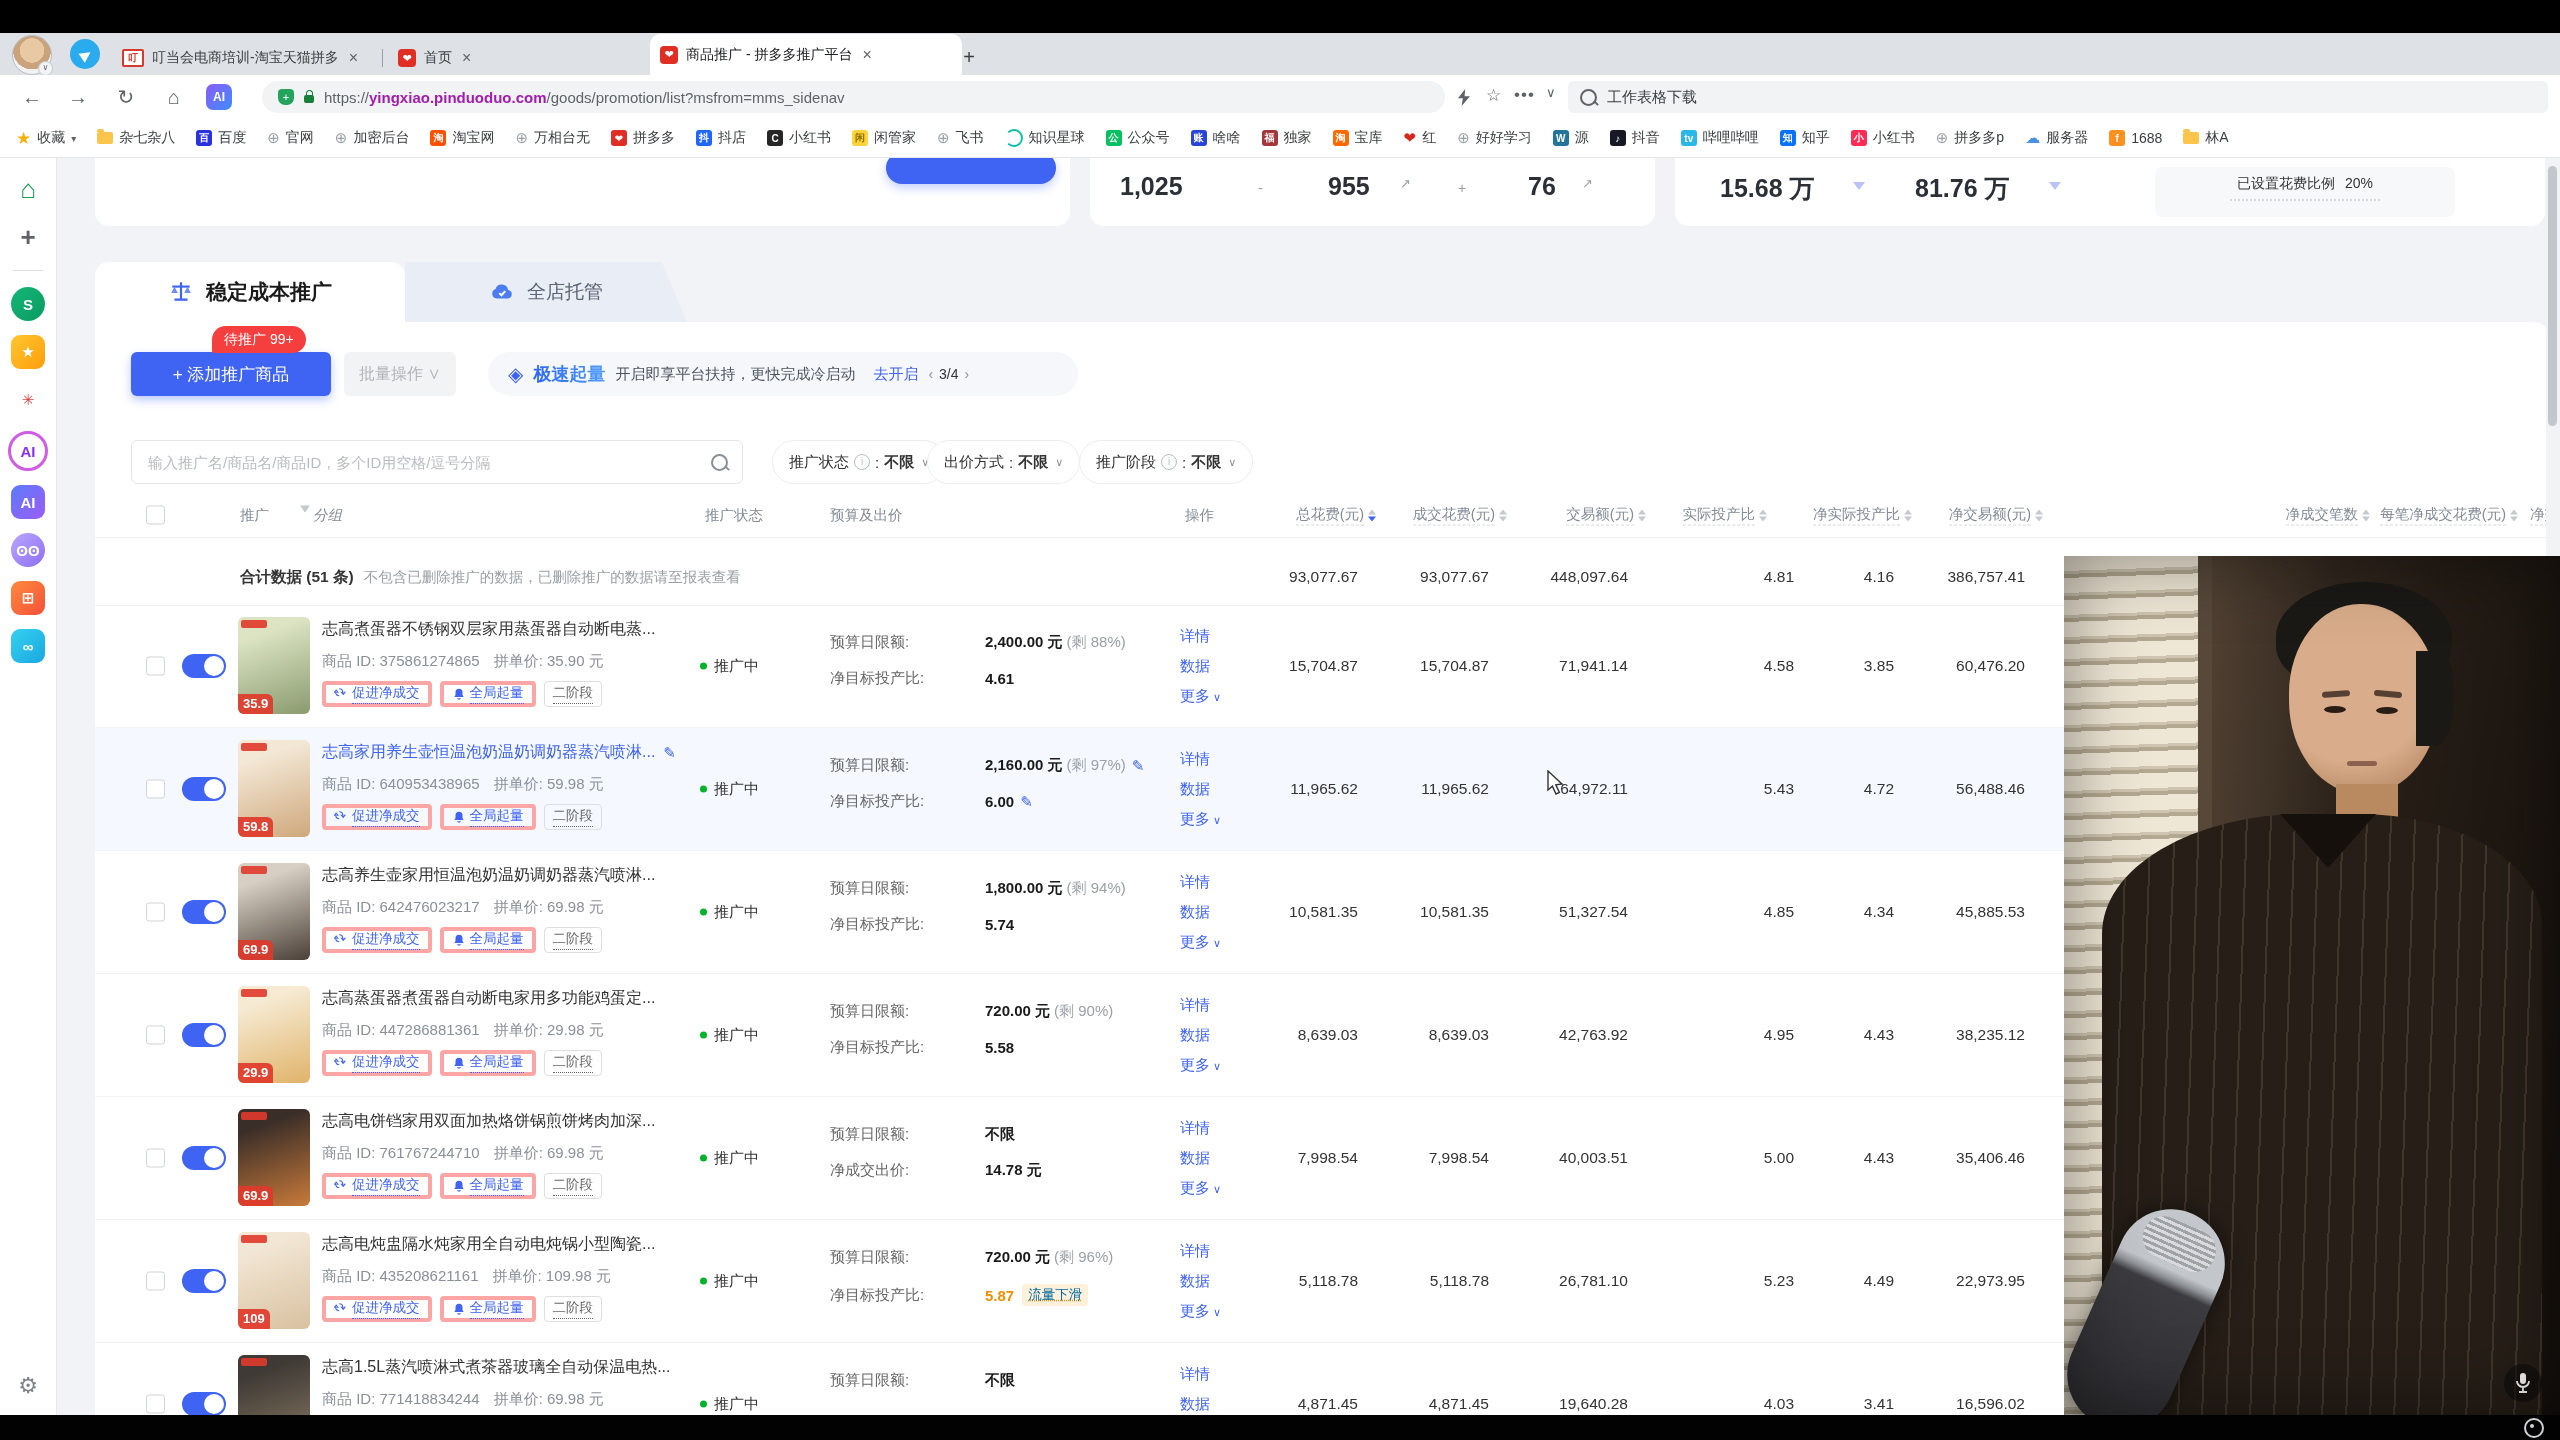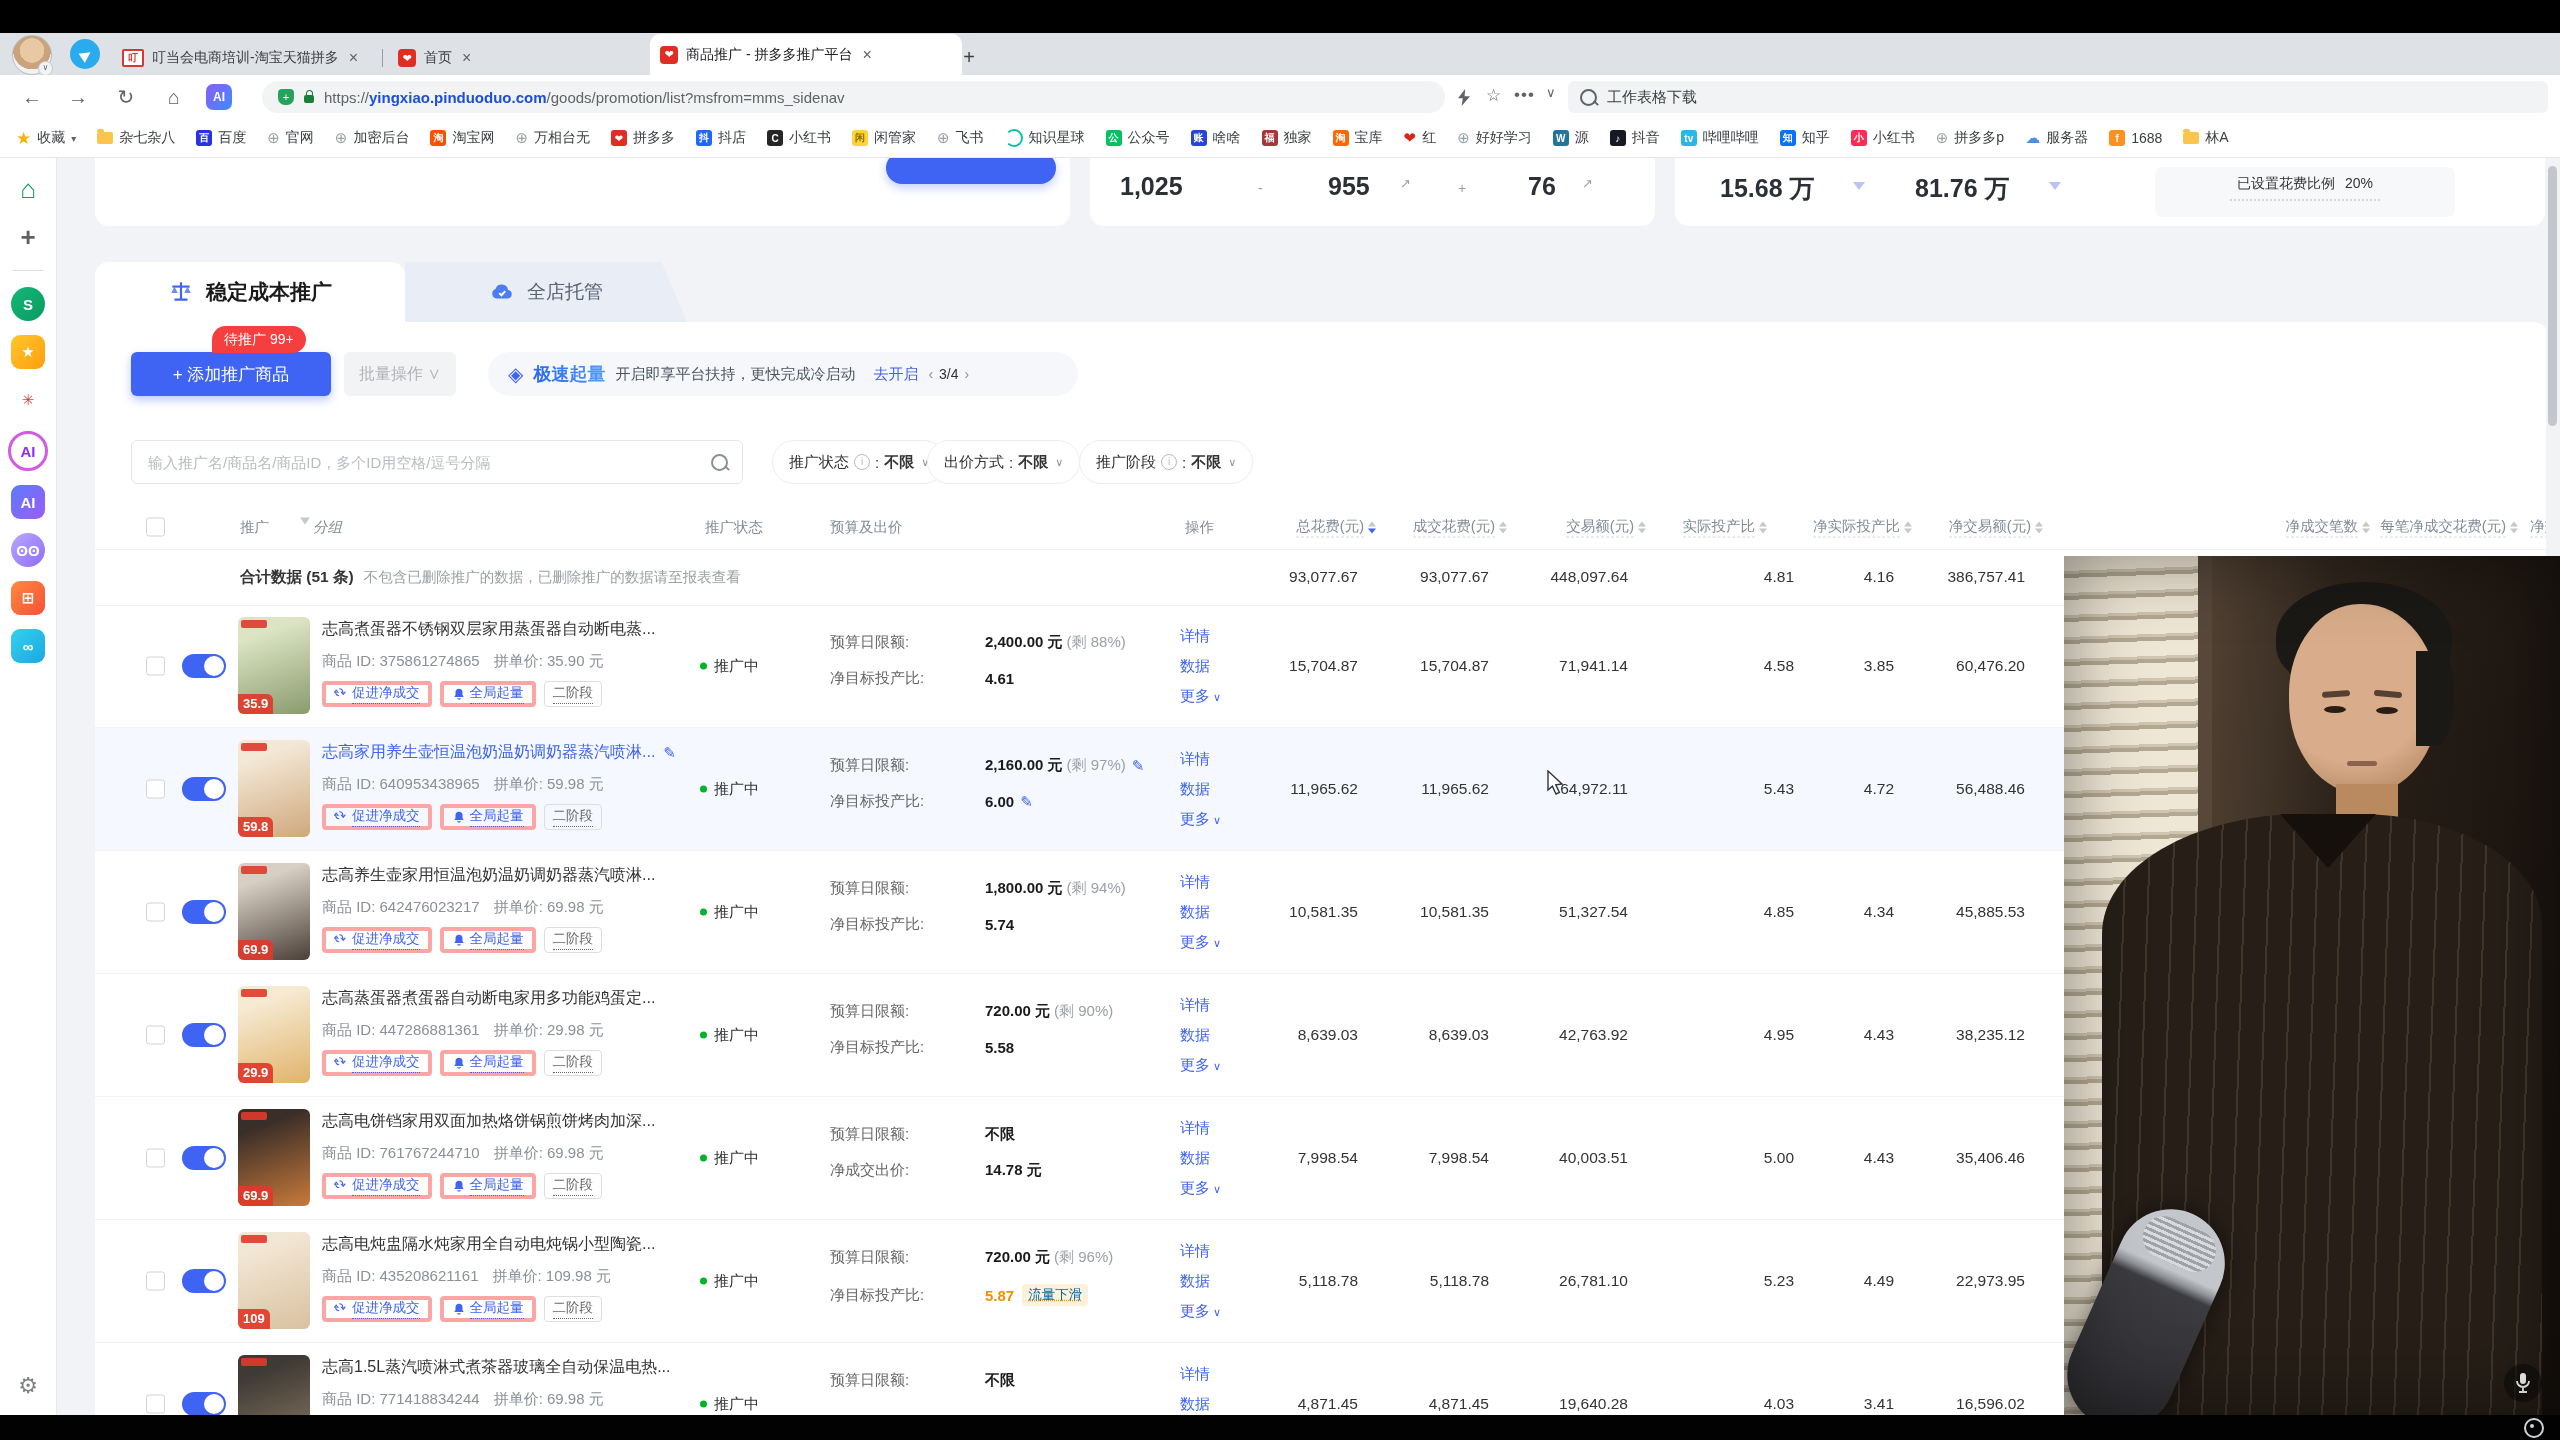"yingxiao.pinduoduo.com" .url-text b { color: #1d4ed8 -> #a21caf }
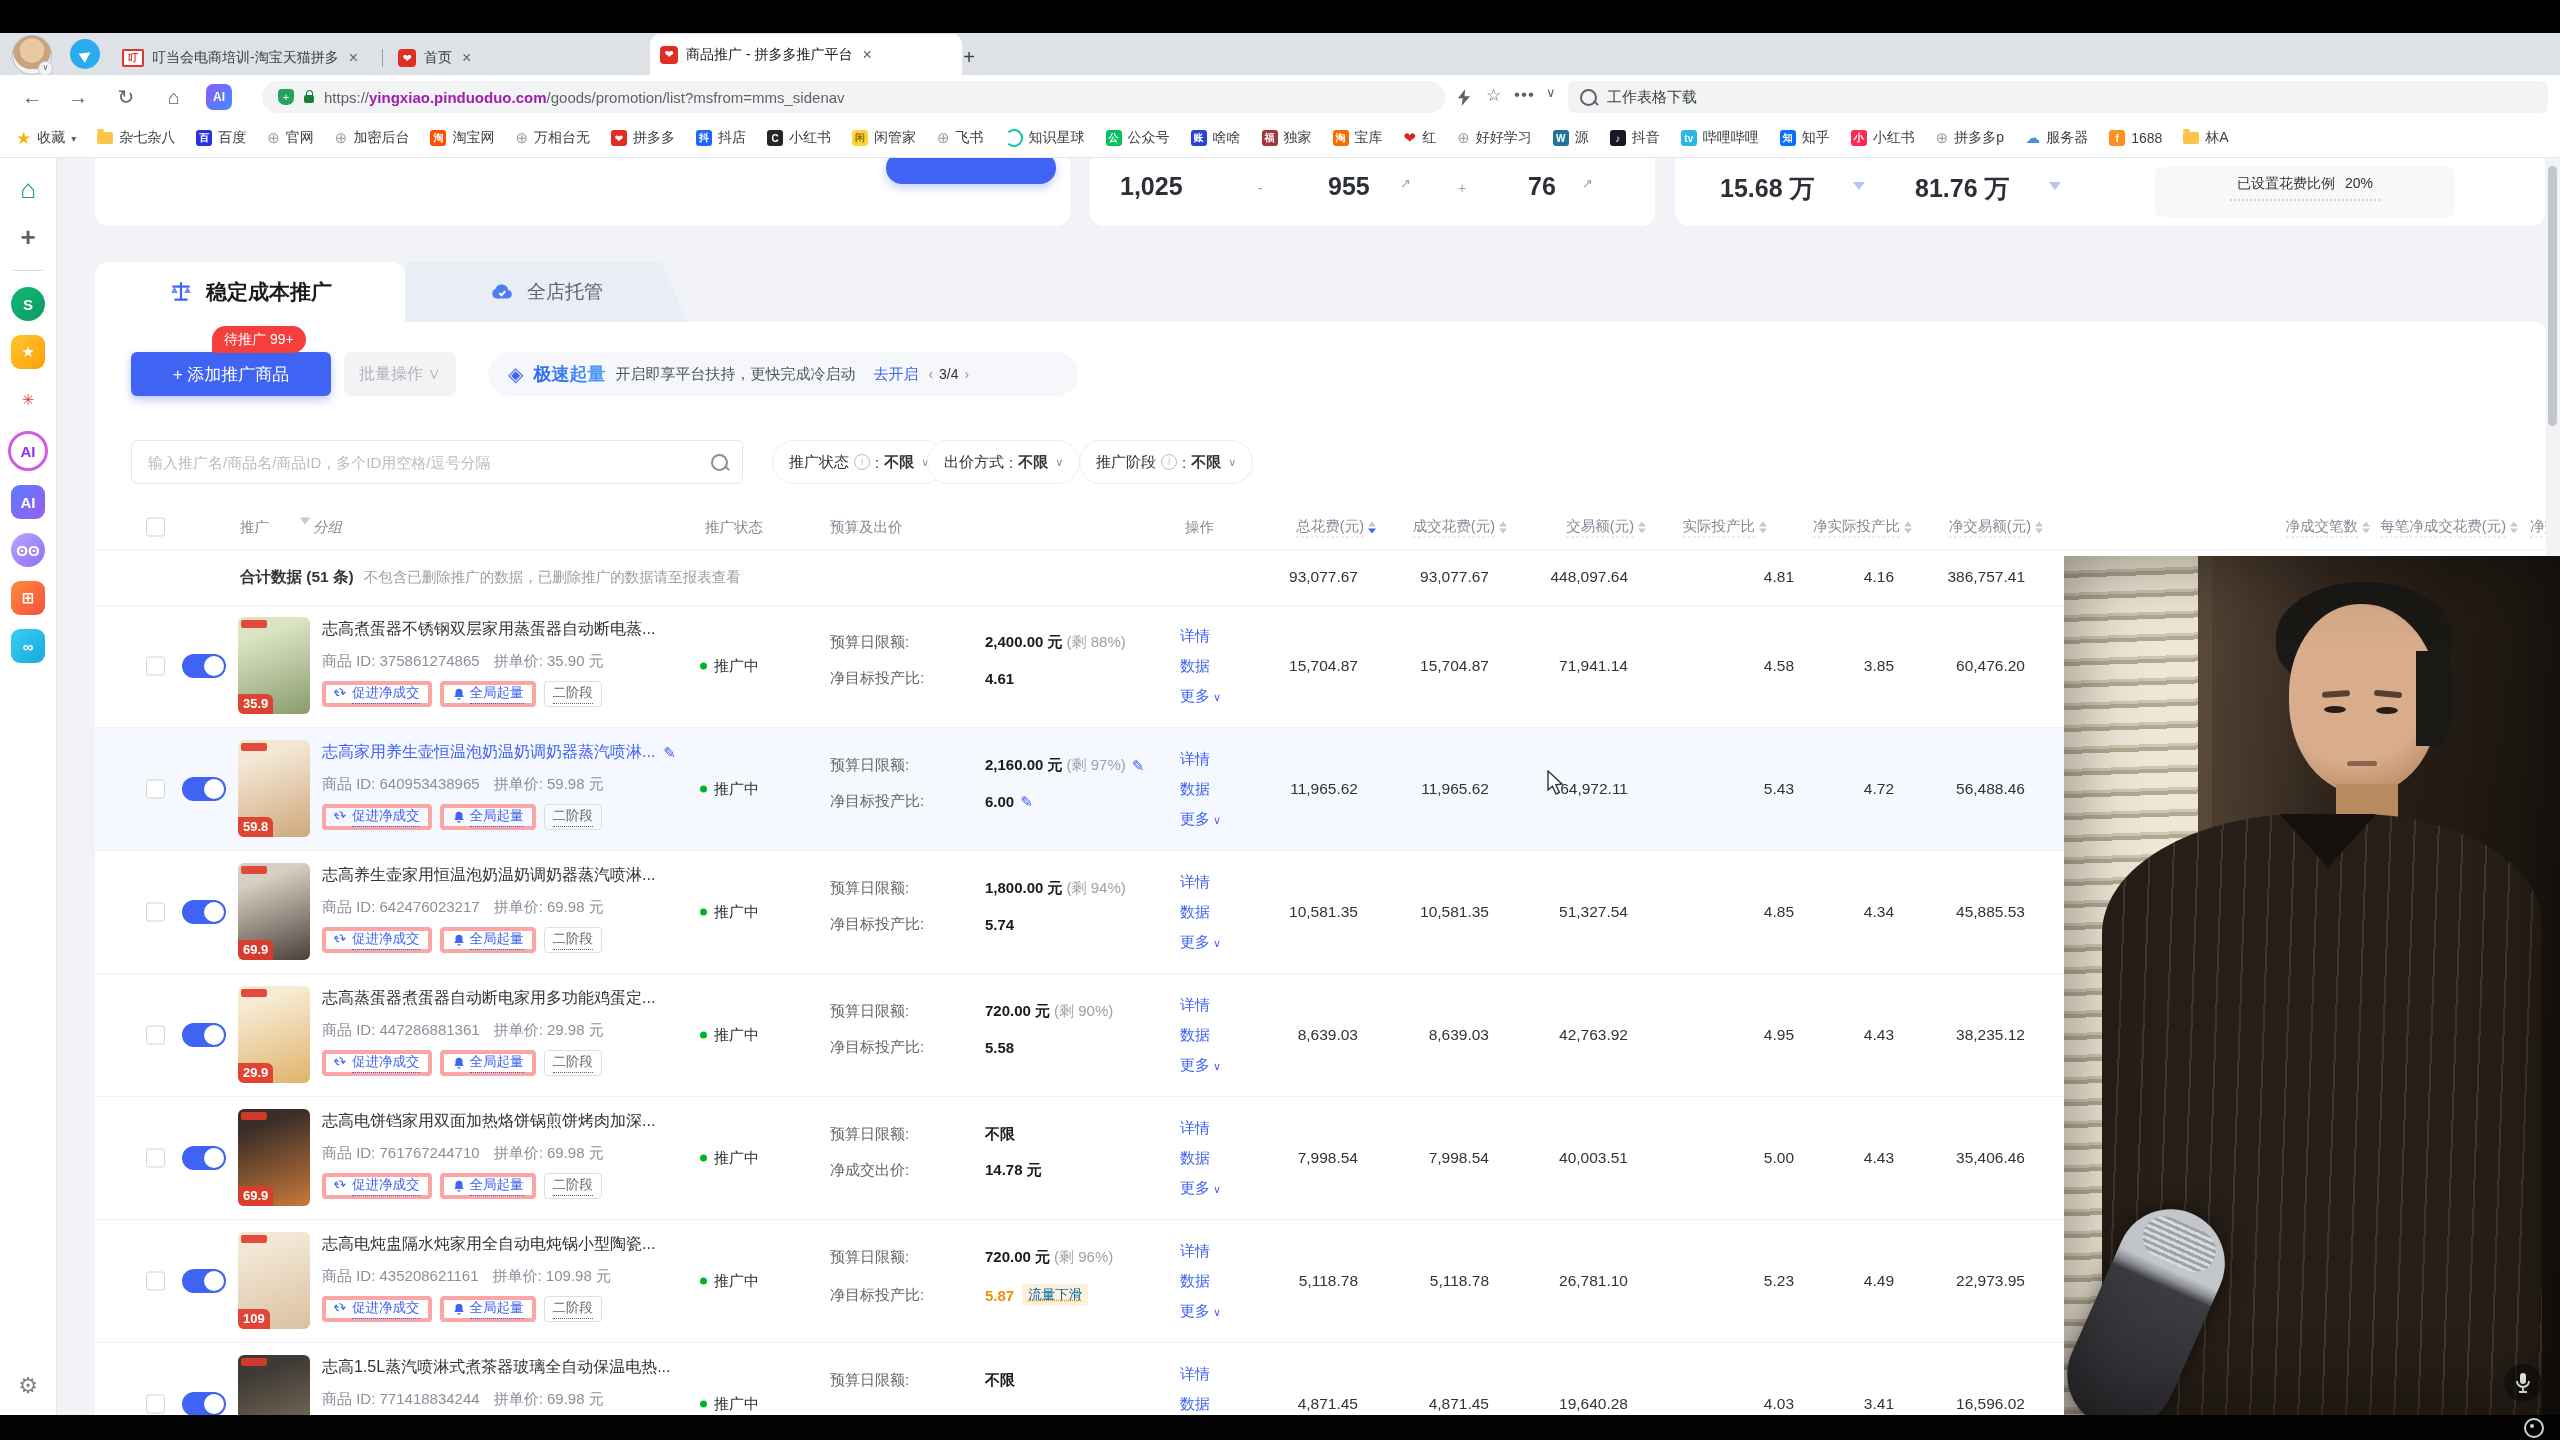"推广" .thead { top: 183px -> 171px }
